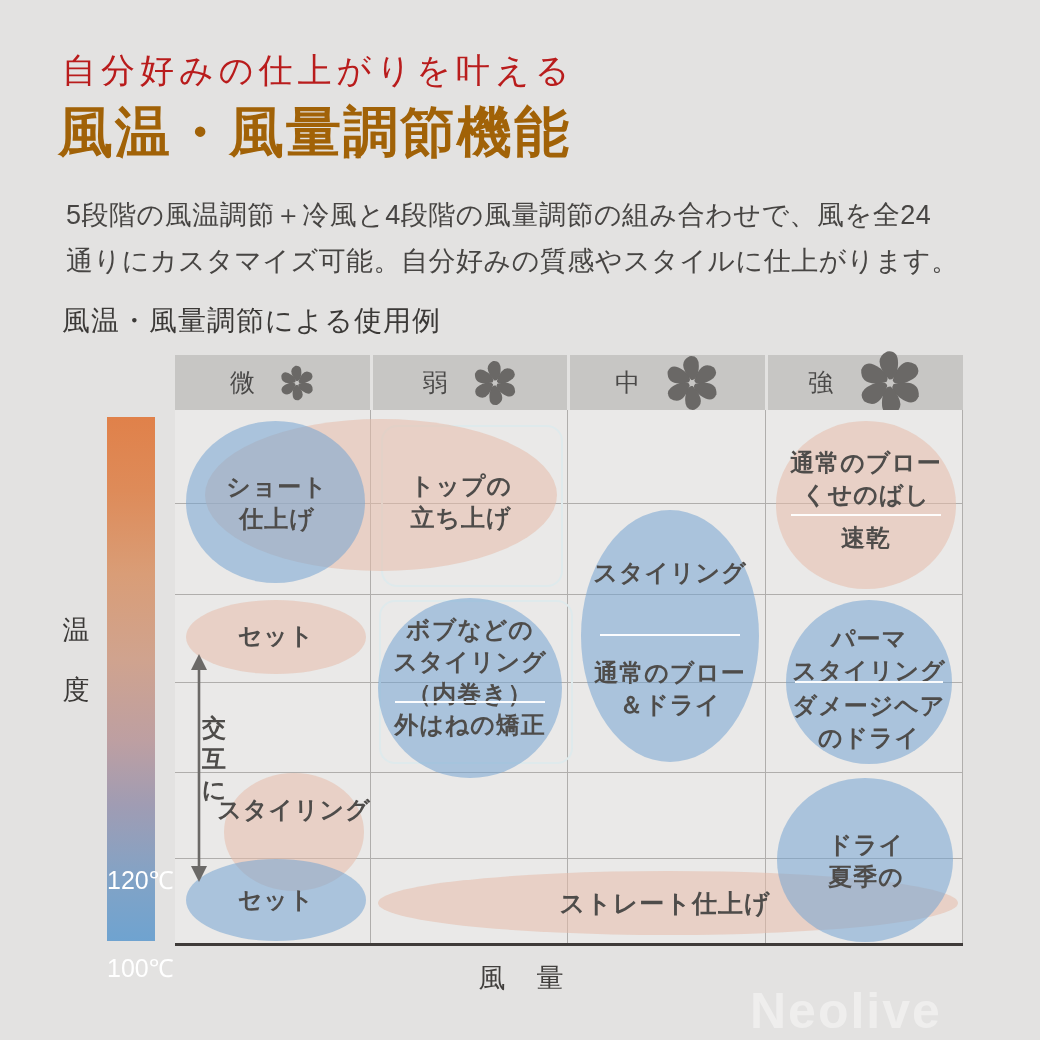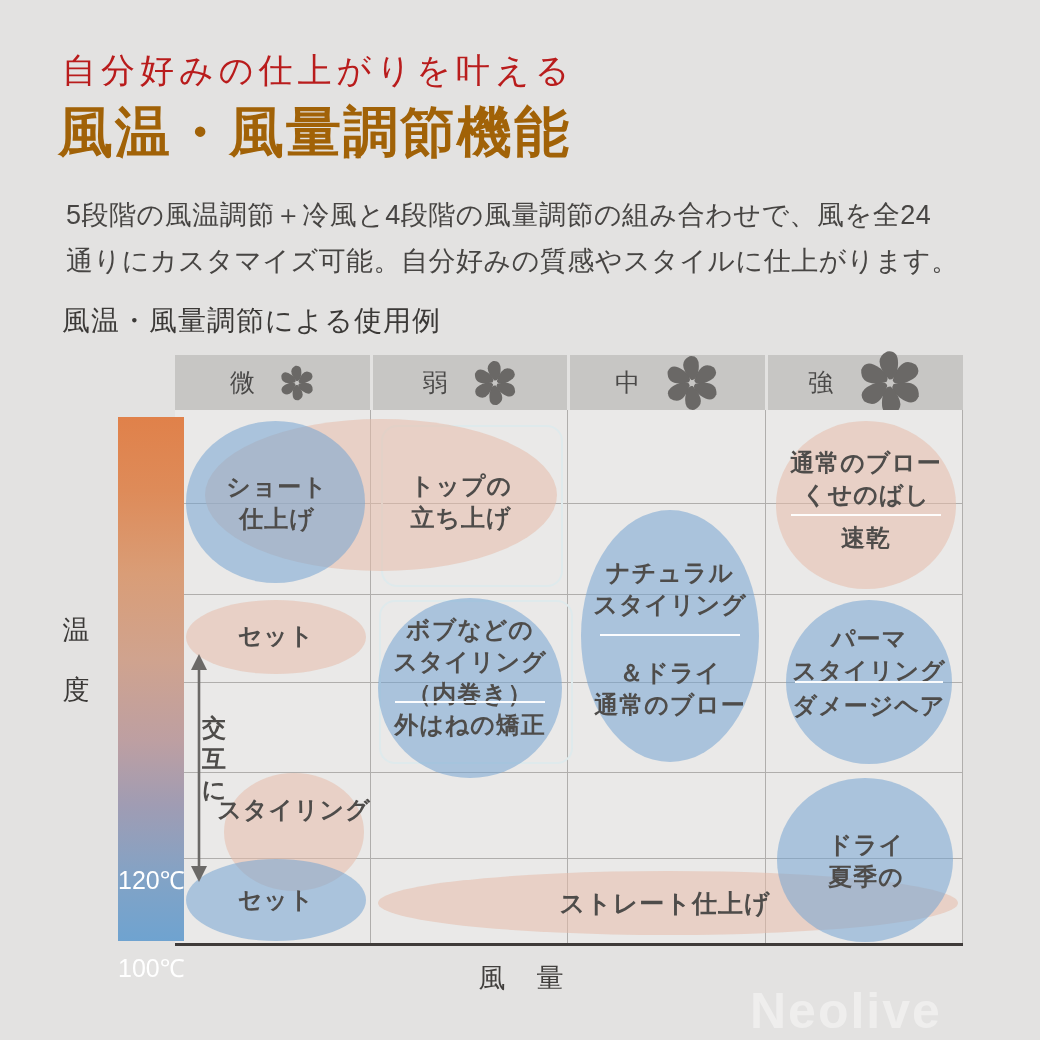"ナチュラル" div { html: <div>ナチュラル</div> -> none }
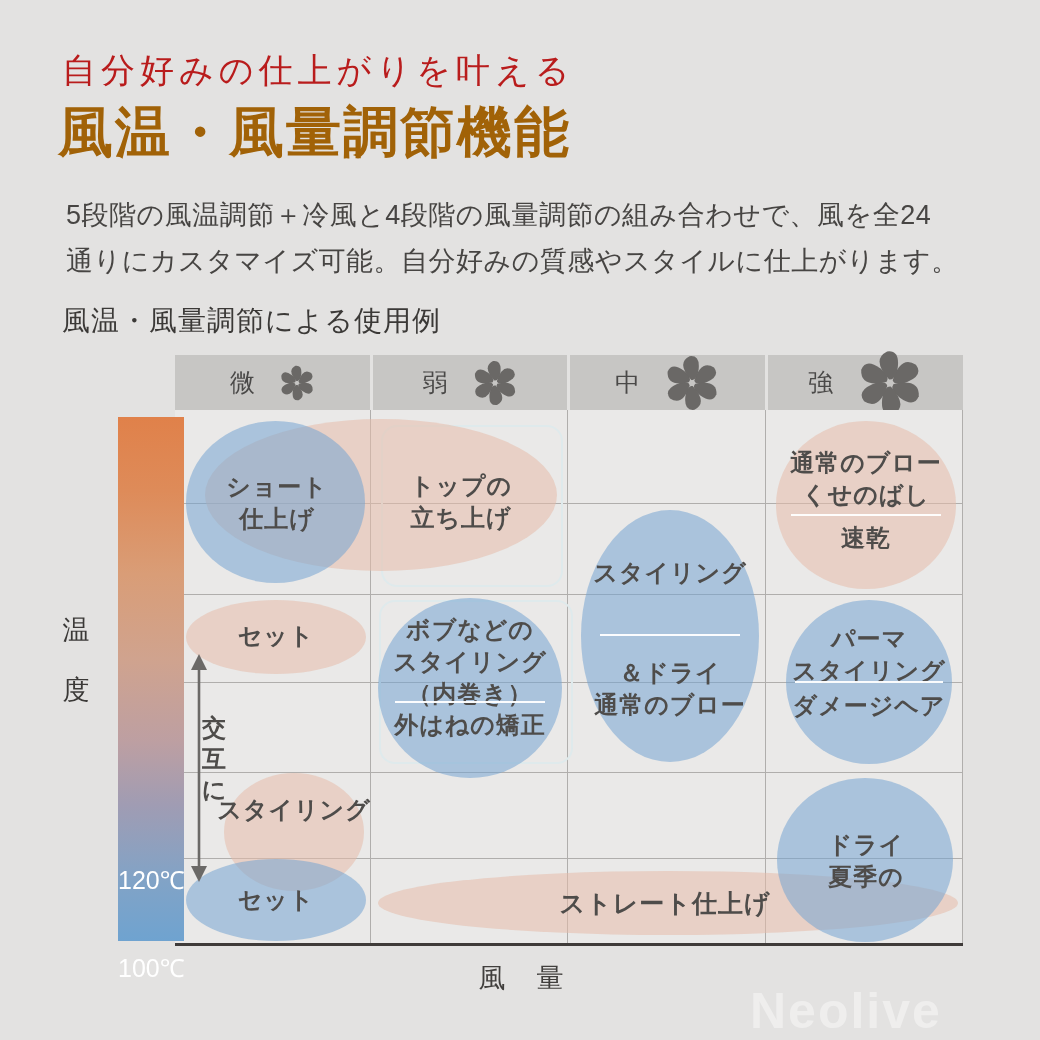"＆ドライ" div { order: before "通常のブロー" -> after "通常のブロー" }
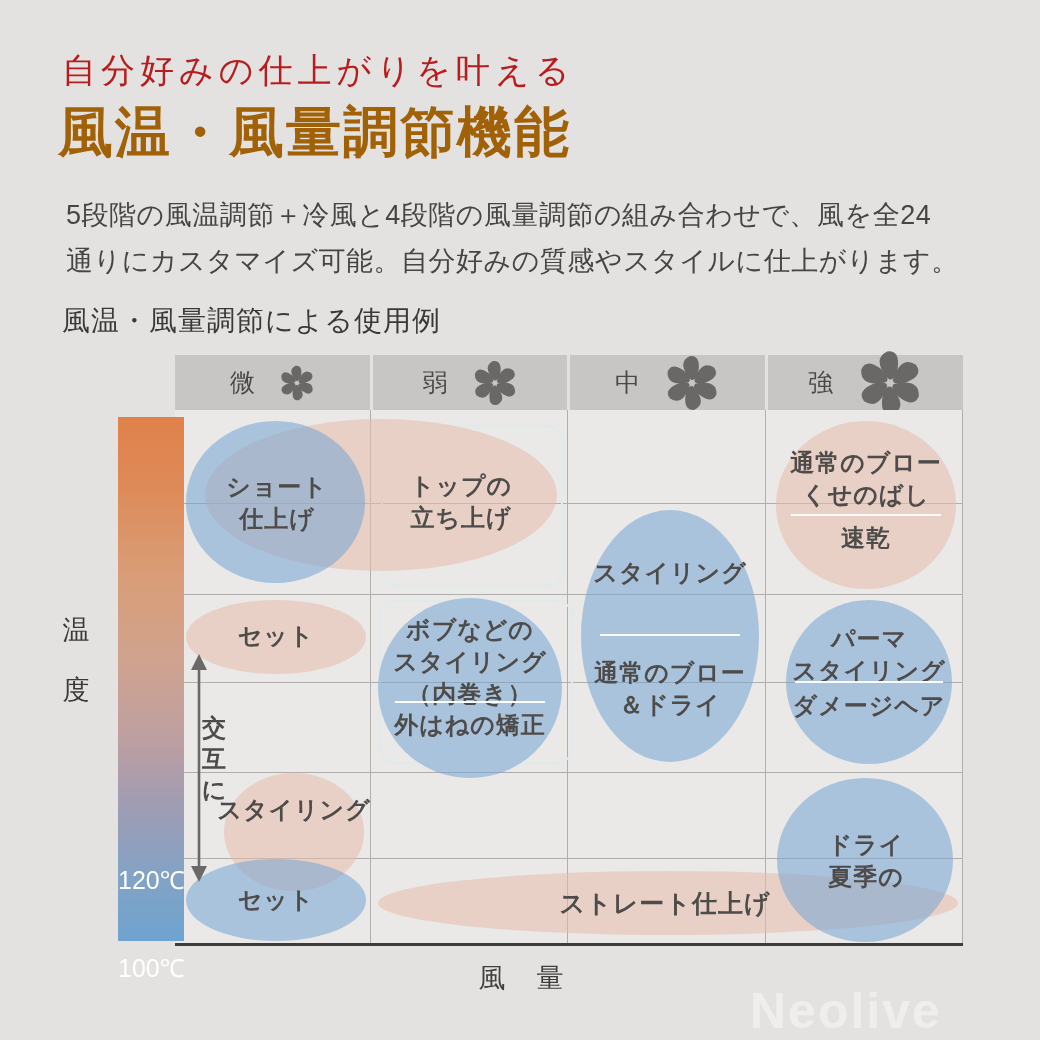"のドライ" div { html: none -> <div>のドライ</div> }
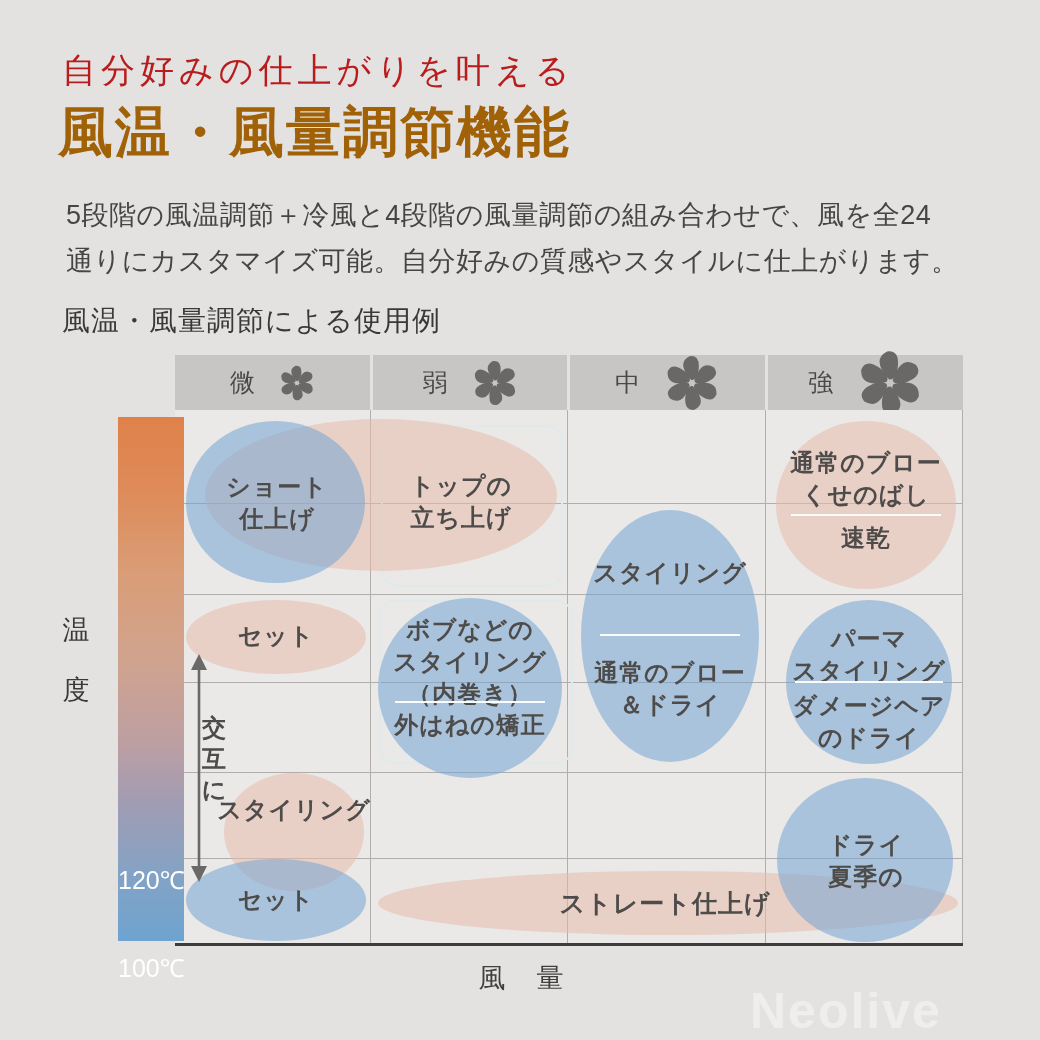"120℃" .temp-bar { left: 118px -> 107px; width: 66px -> 48px }
